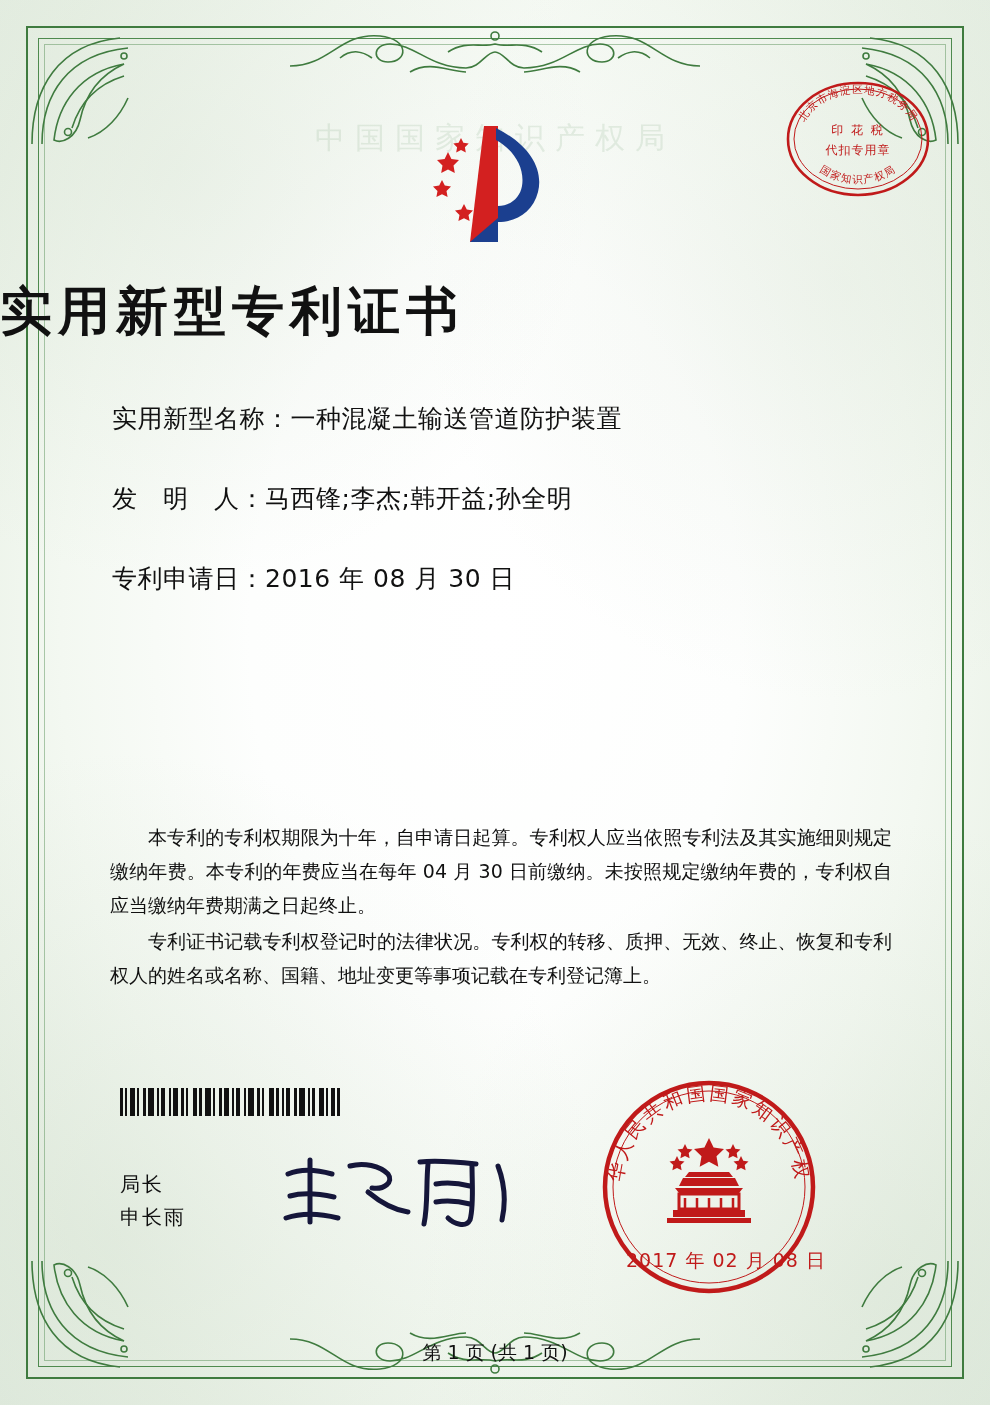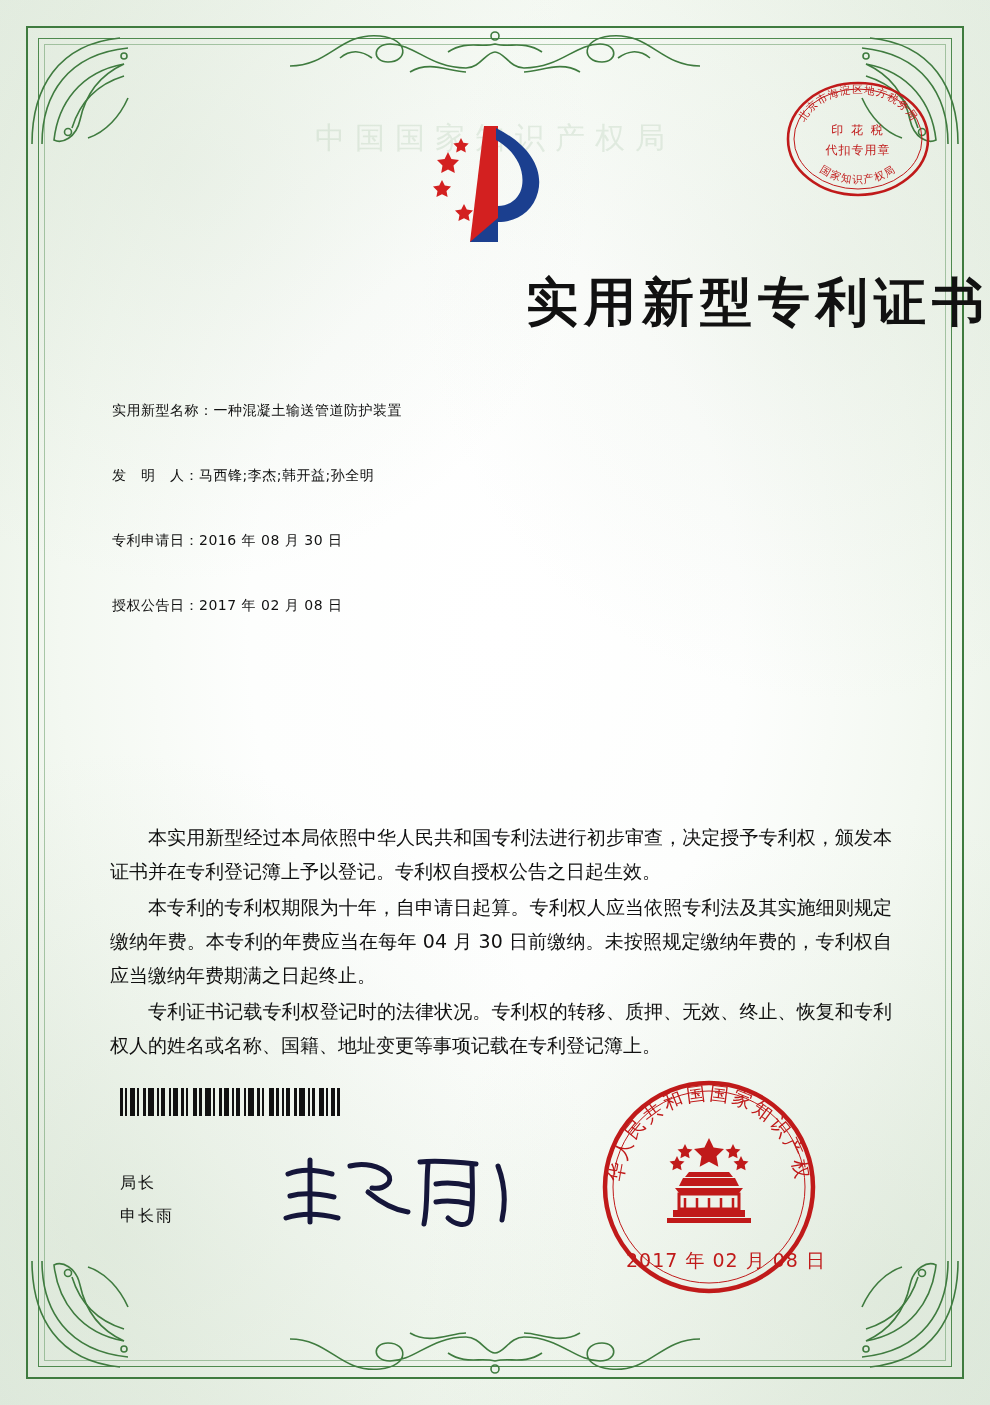"实用新型专利证书" .title { text-align: right -> left; top: 268px -> 277px }
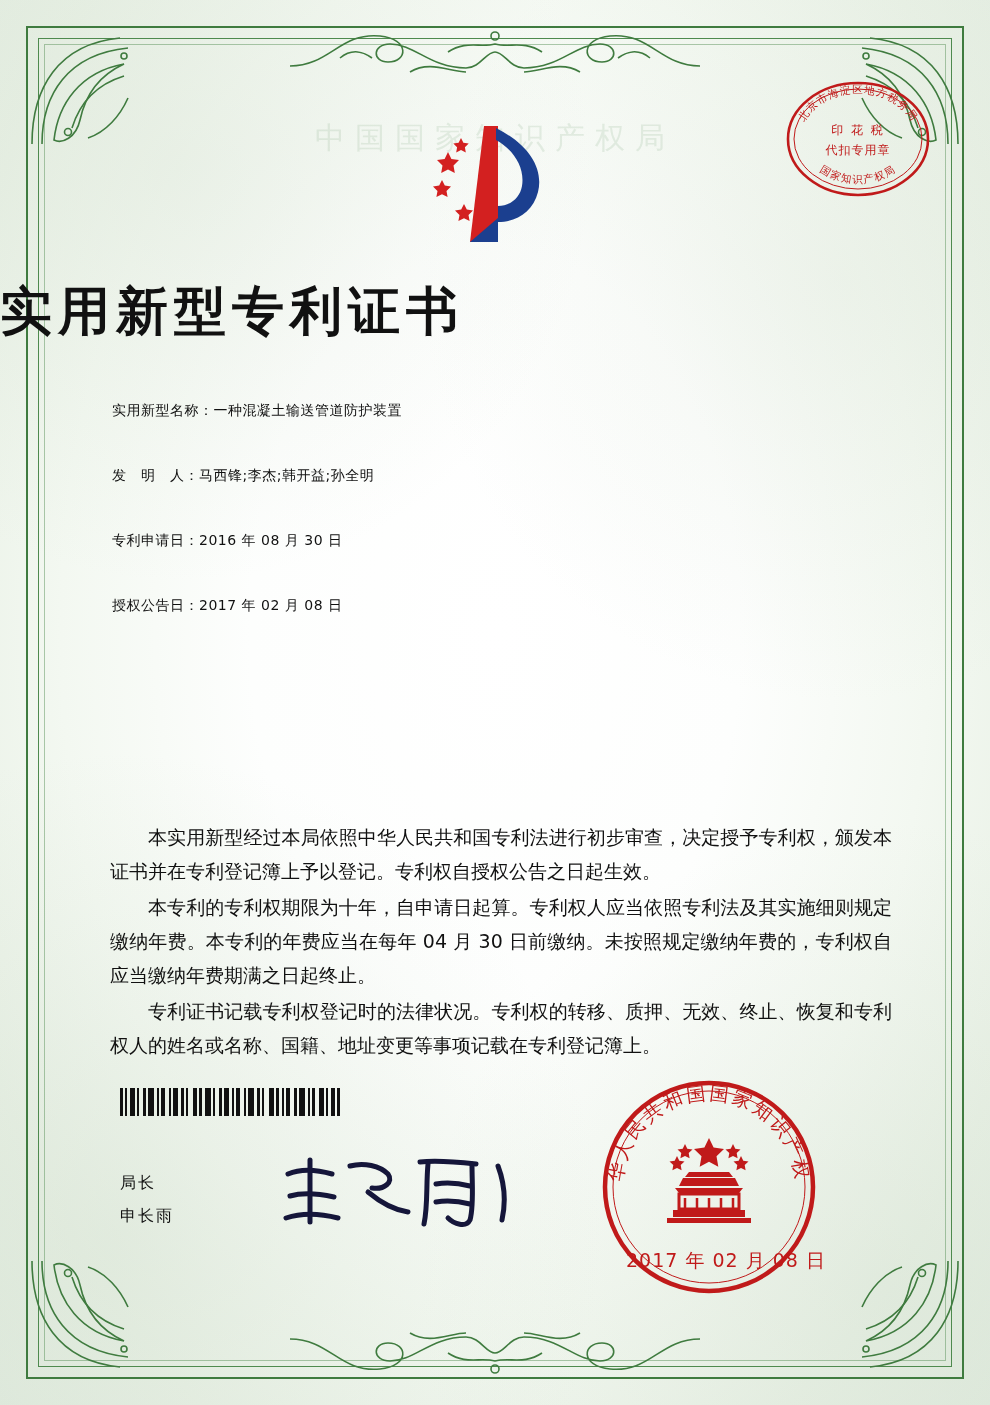"实用新型名称：一种混凝土输送管道防护装置" .field-row { font-size: 14px -> 25px }
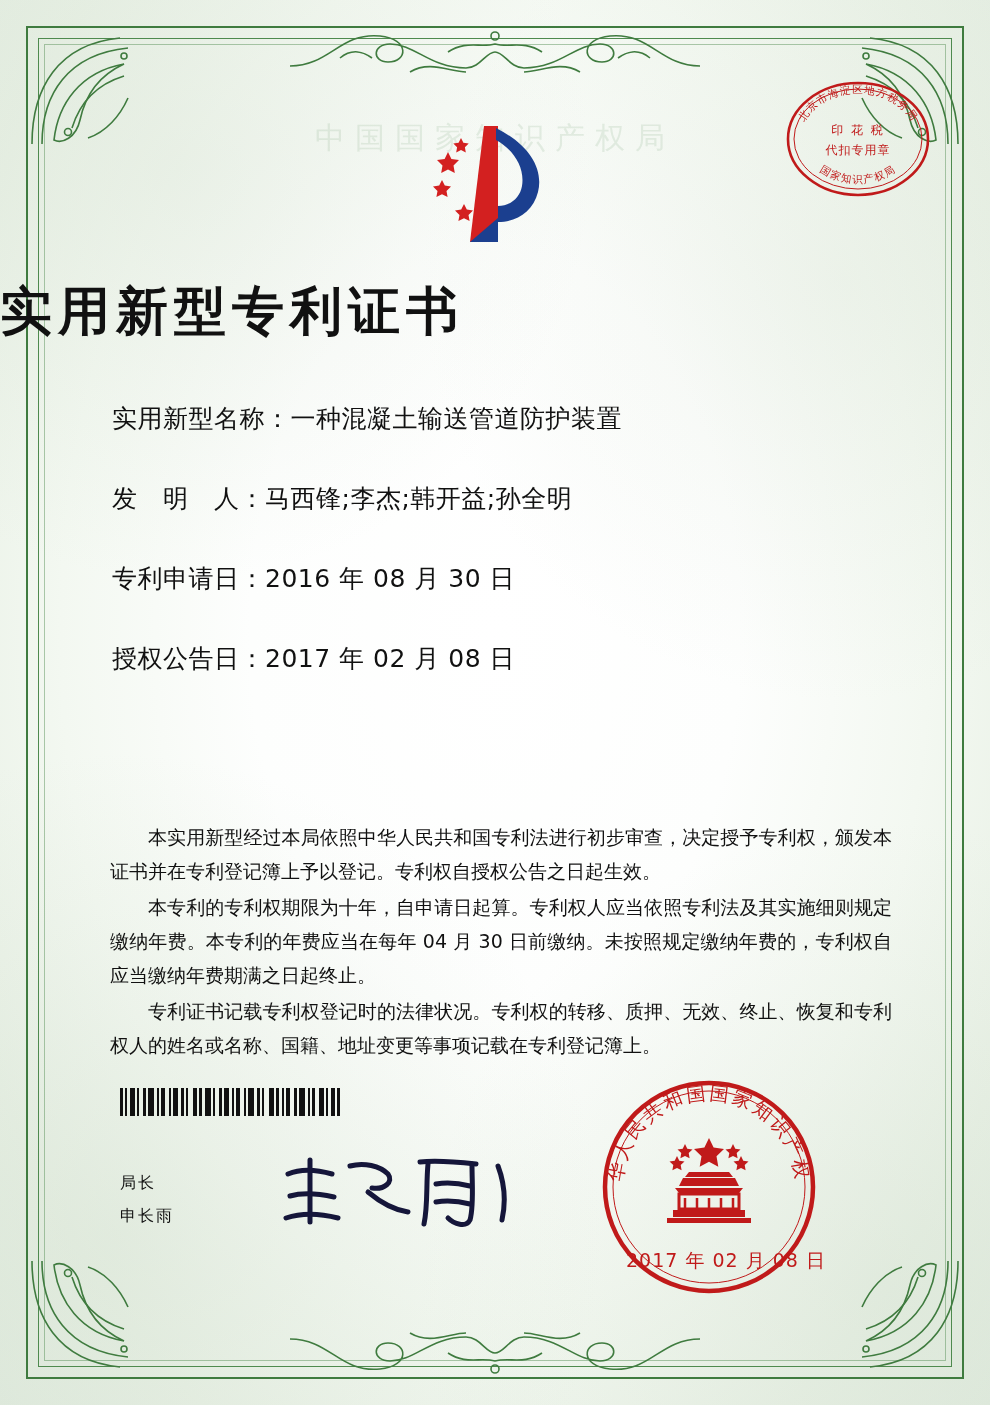"授权公告日：2017 年 02 月 08" div.field-row { html: <div> <span>授权公告日：</span><span>2017 年 02 月 08 日</span> </div> -> none }
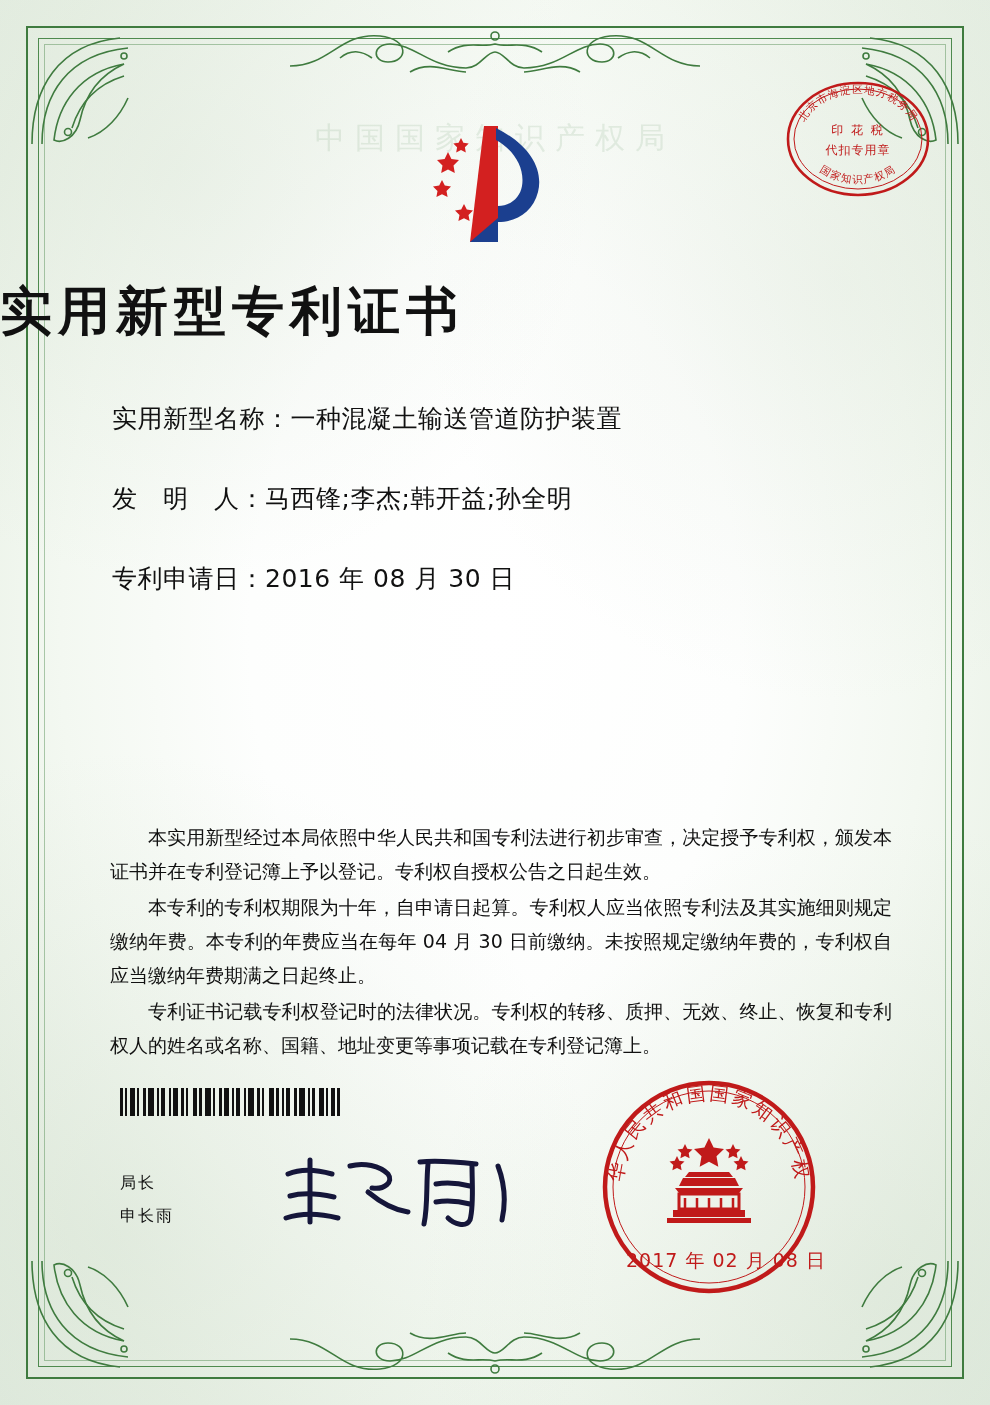"本实用新型经过本局依照中华人民共和国专利法进行初步审查，决定授予专利权，颁发本证" p { html: <p>本实用新型经过本局依照中华人民共和国专利法进行初步审查，决定授予专利权，颁发本证书并在专利登记簿上予以登记。专利权自授权公告之日起生效。</p> -> none }
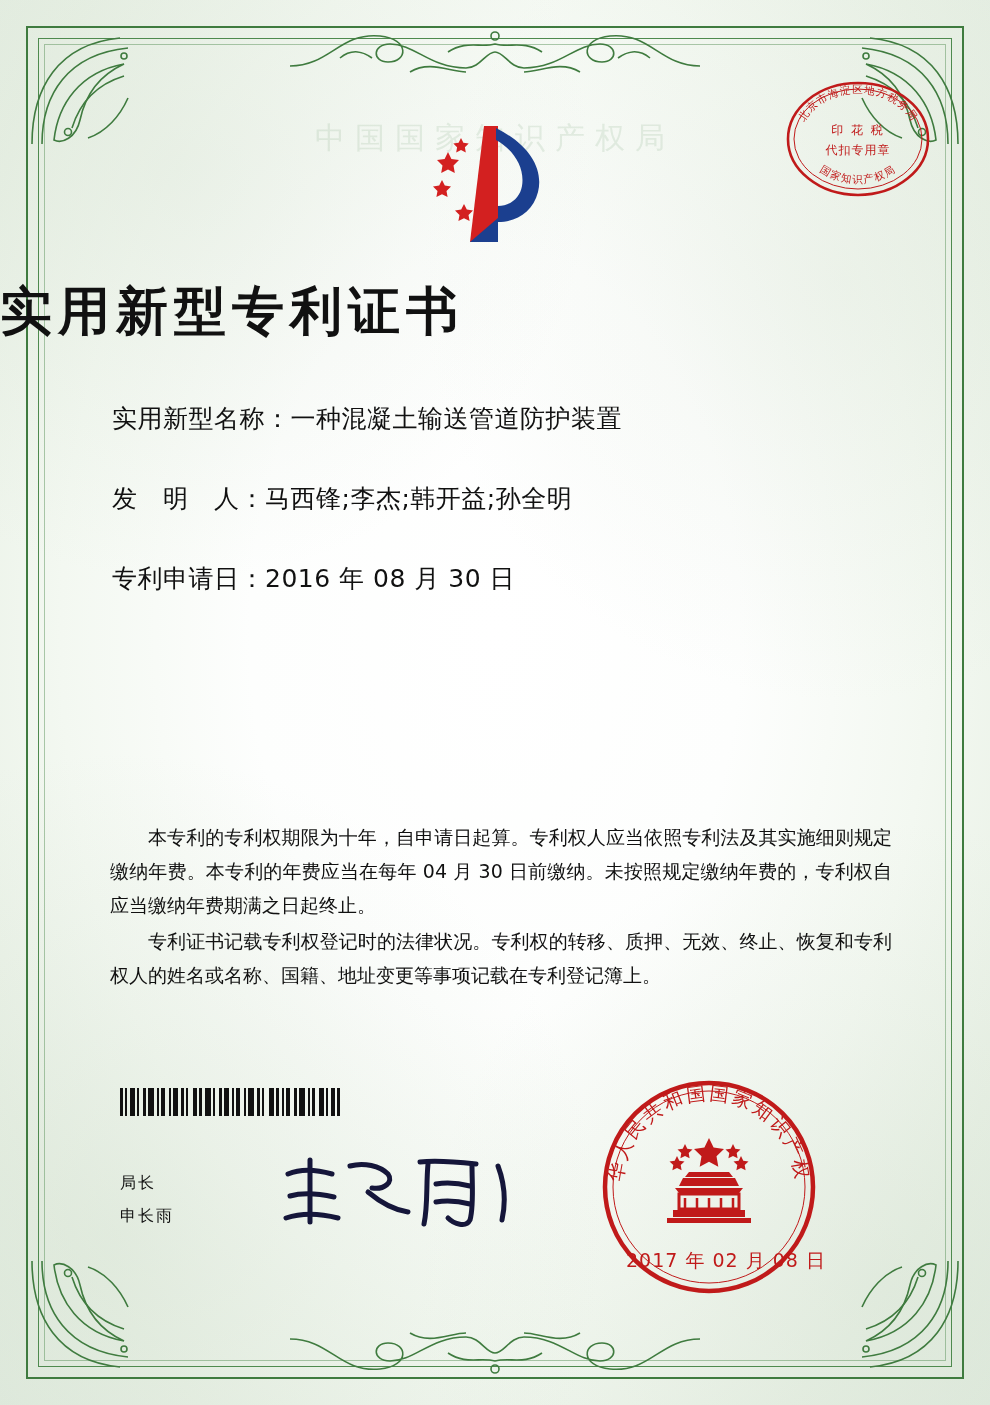"局长" .sig-block { font-family: Liberation Mono, monospace -> Liberation Serif, serif; font-size: 16px -> 20px }
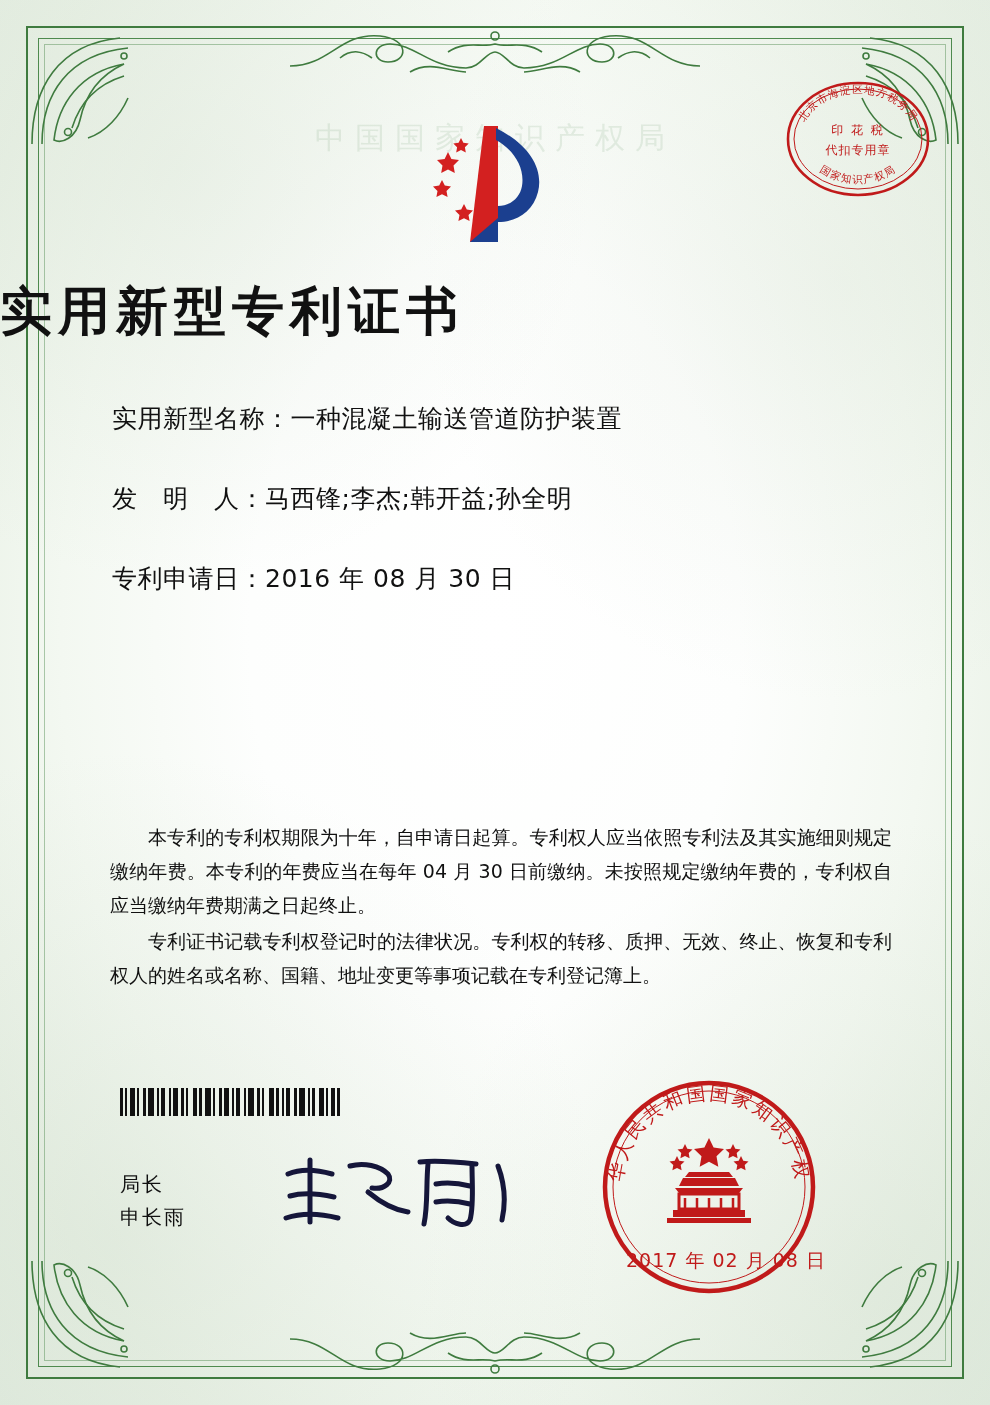"第 1 页 (共 1" div.footer { html: none -> <div>第 1 页 (共 1 页)</div> }
